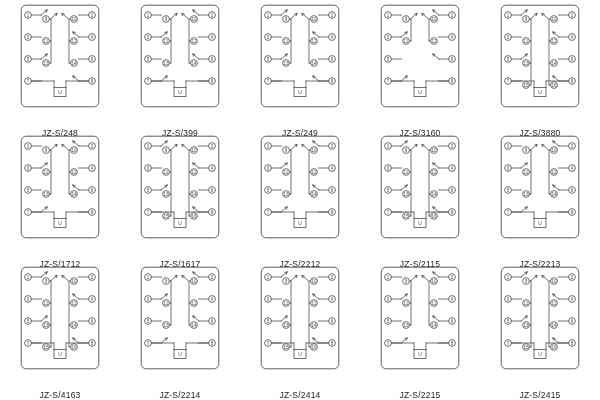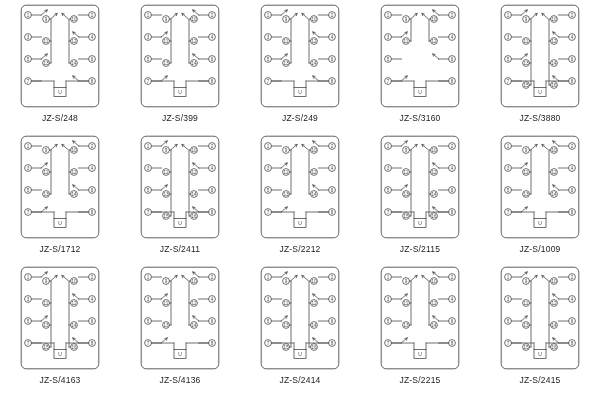"JZ-S/248" .caption { margin-top: 5px -> 20px }
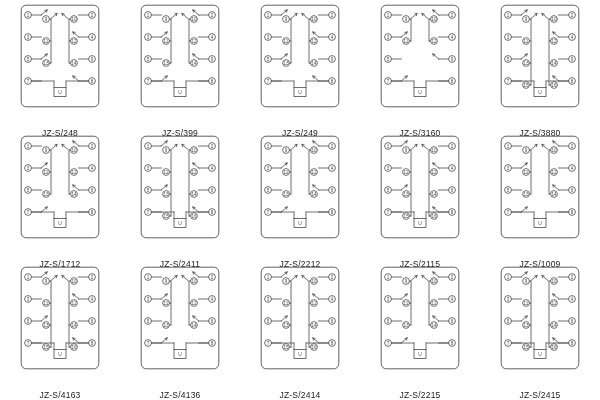"JZ-S/2411" div.caption { text: JZ-S/2411 -> JZ-S/1617 }
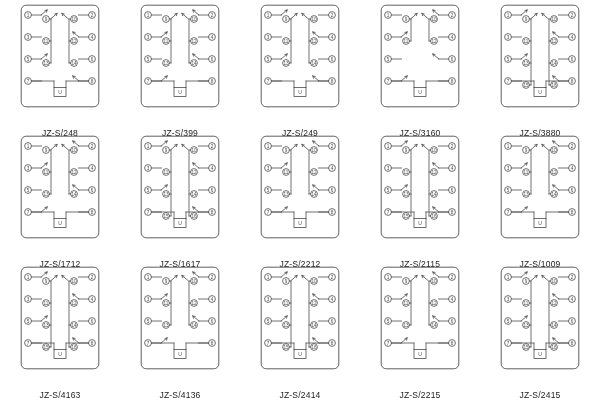"JZ-S/1009" div.caption { text: JZ-S/1009 -> JZ-S/2213 }
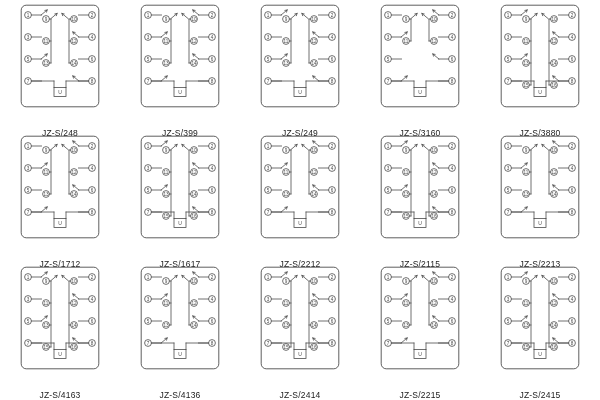"JZ-S/4136" div.caption { text: JZ-S/4136 -> JZ-S/2214 }
